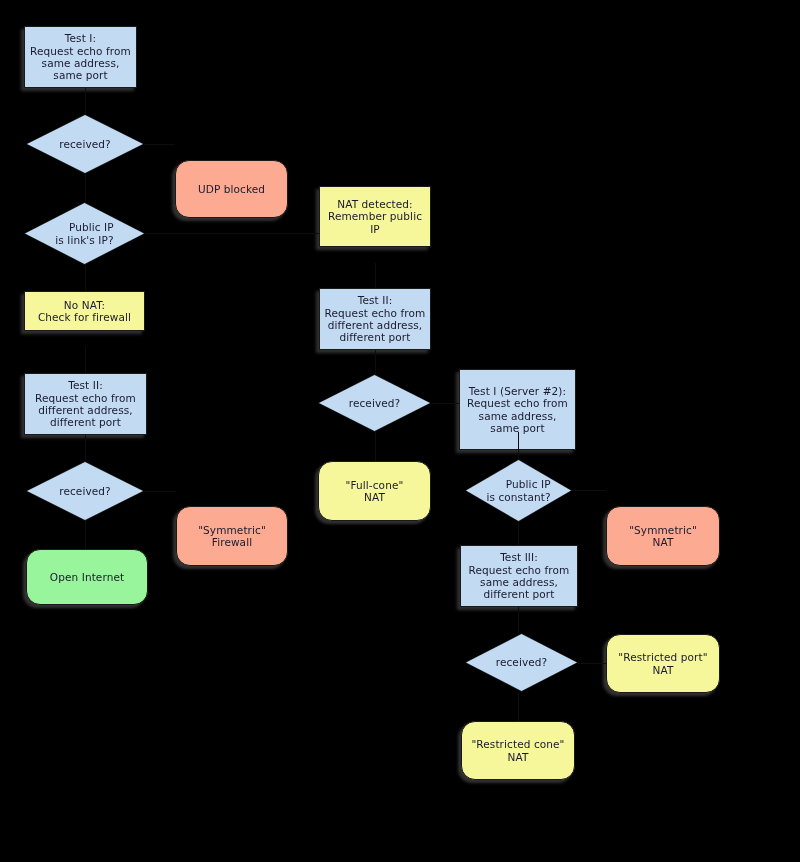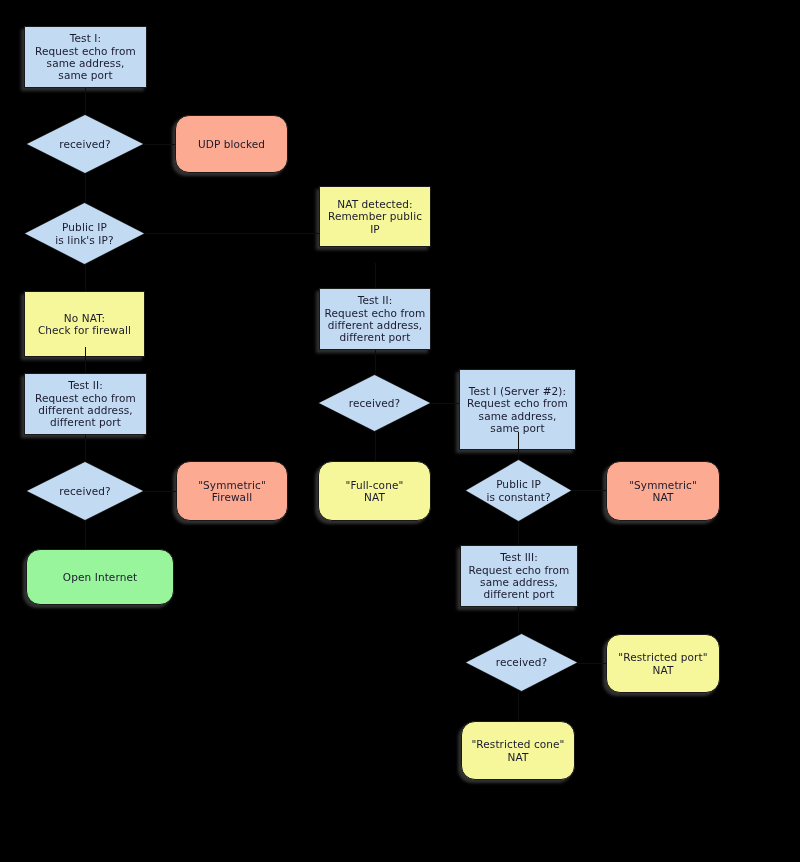"Test I:" div.node { width: 123px -> 113px }
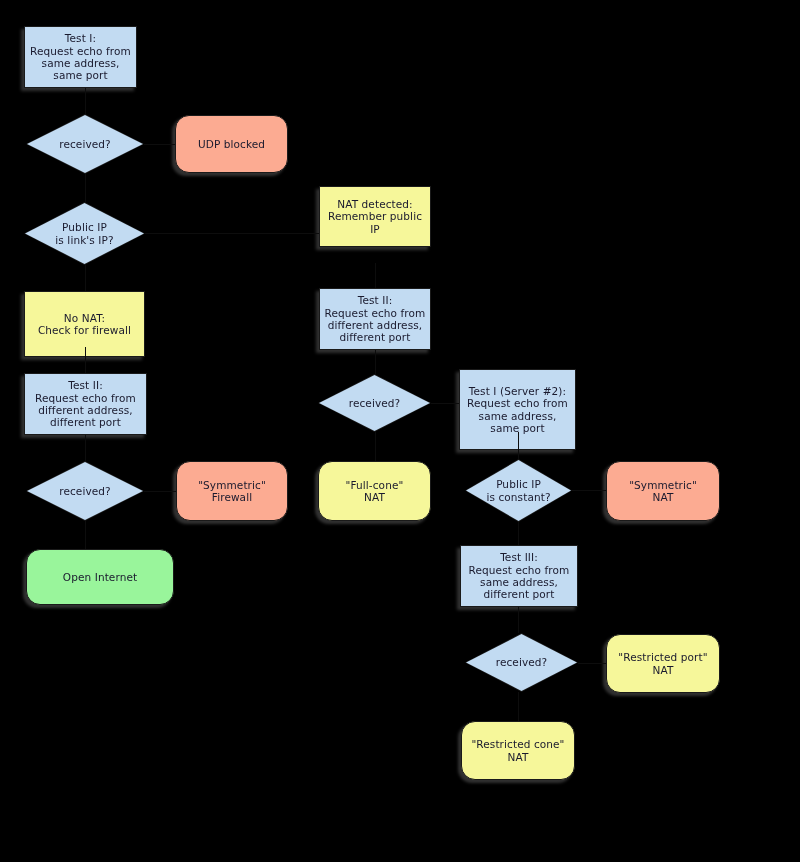"received?" .node.diamond { text-align: none -> right }
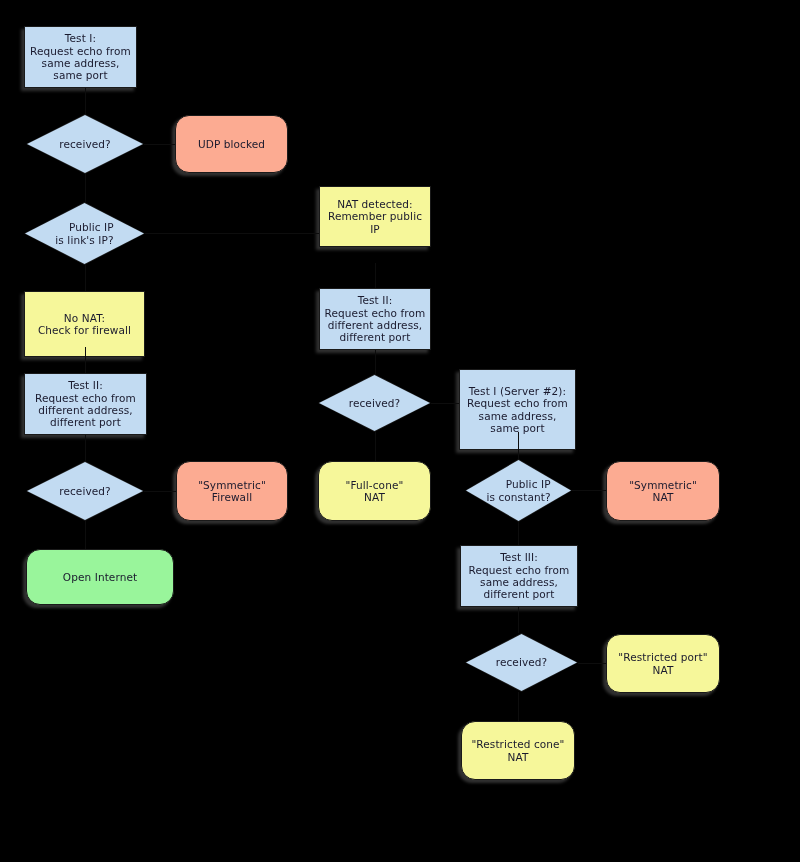"UDP blocked" .fill-salmon { margin-top: none -> 45px }
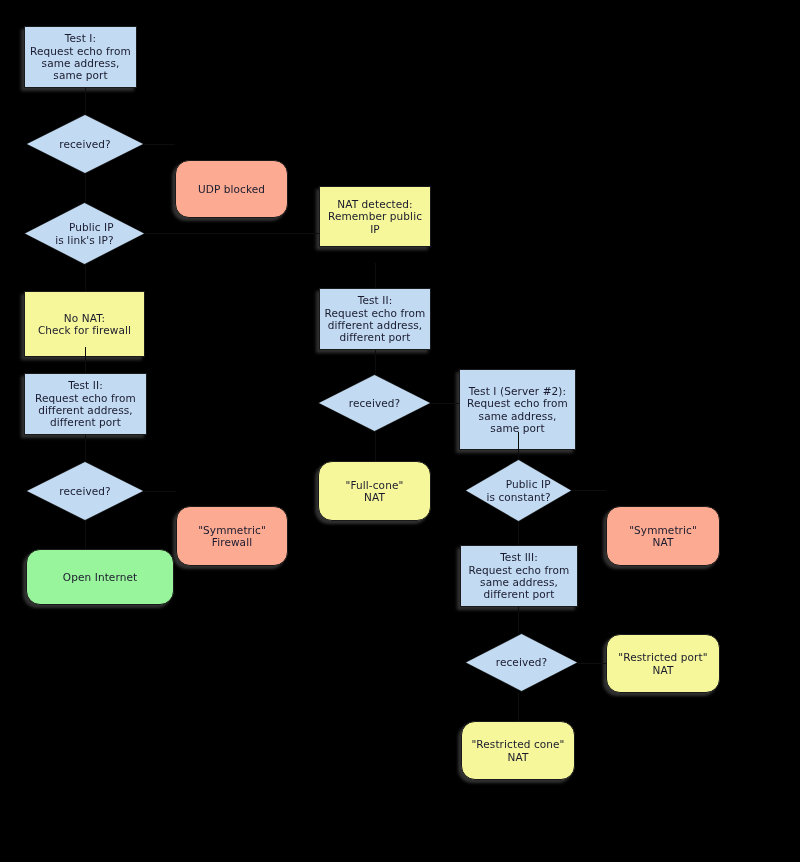"No NAT:" div.node { height: 66px -> 40px }
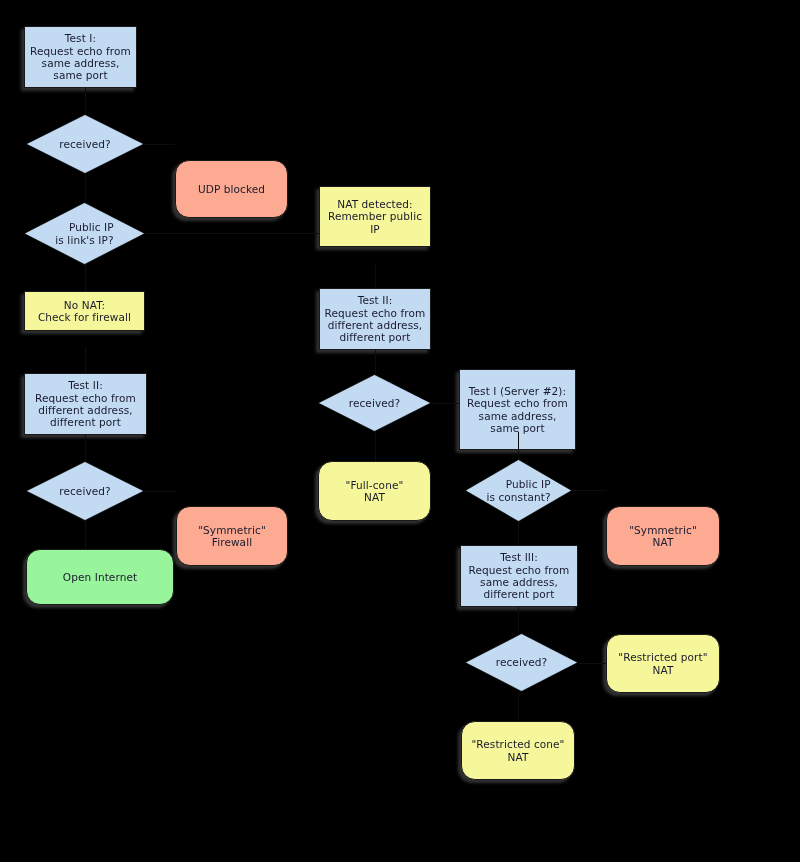"Open Internet" div.node { width: 148px -> 122px }
